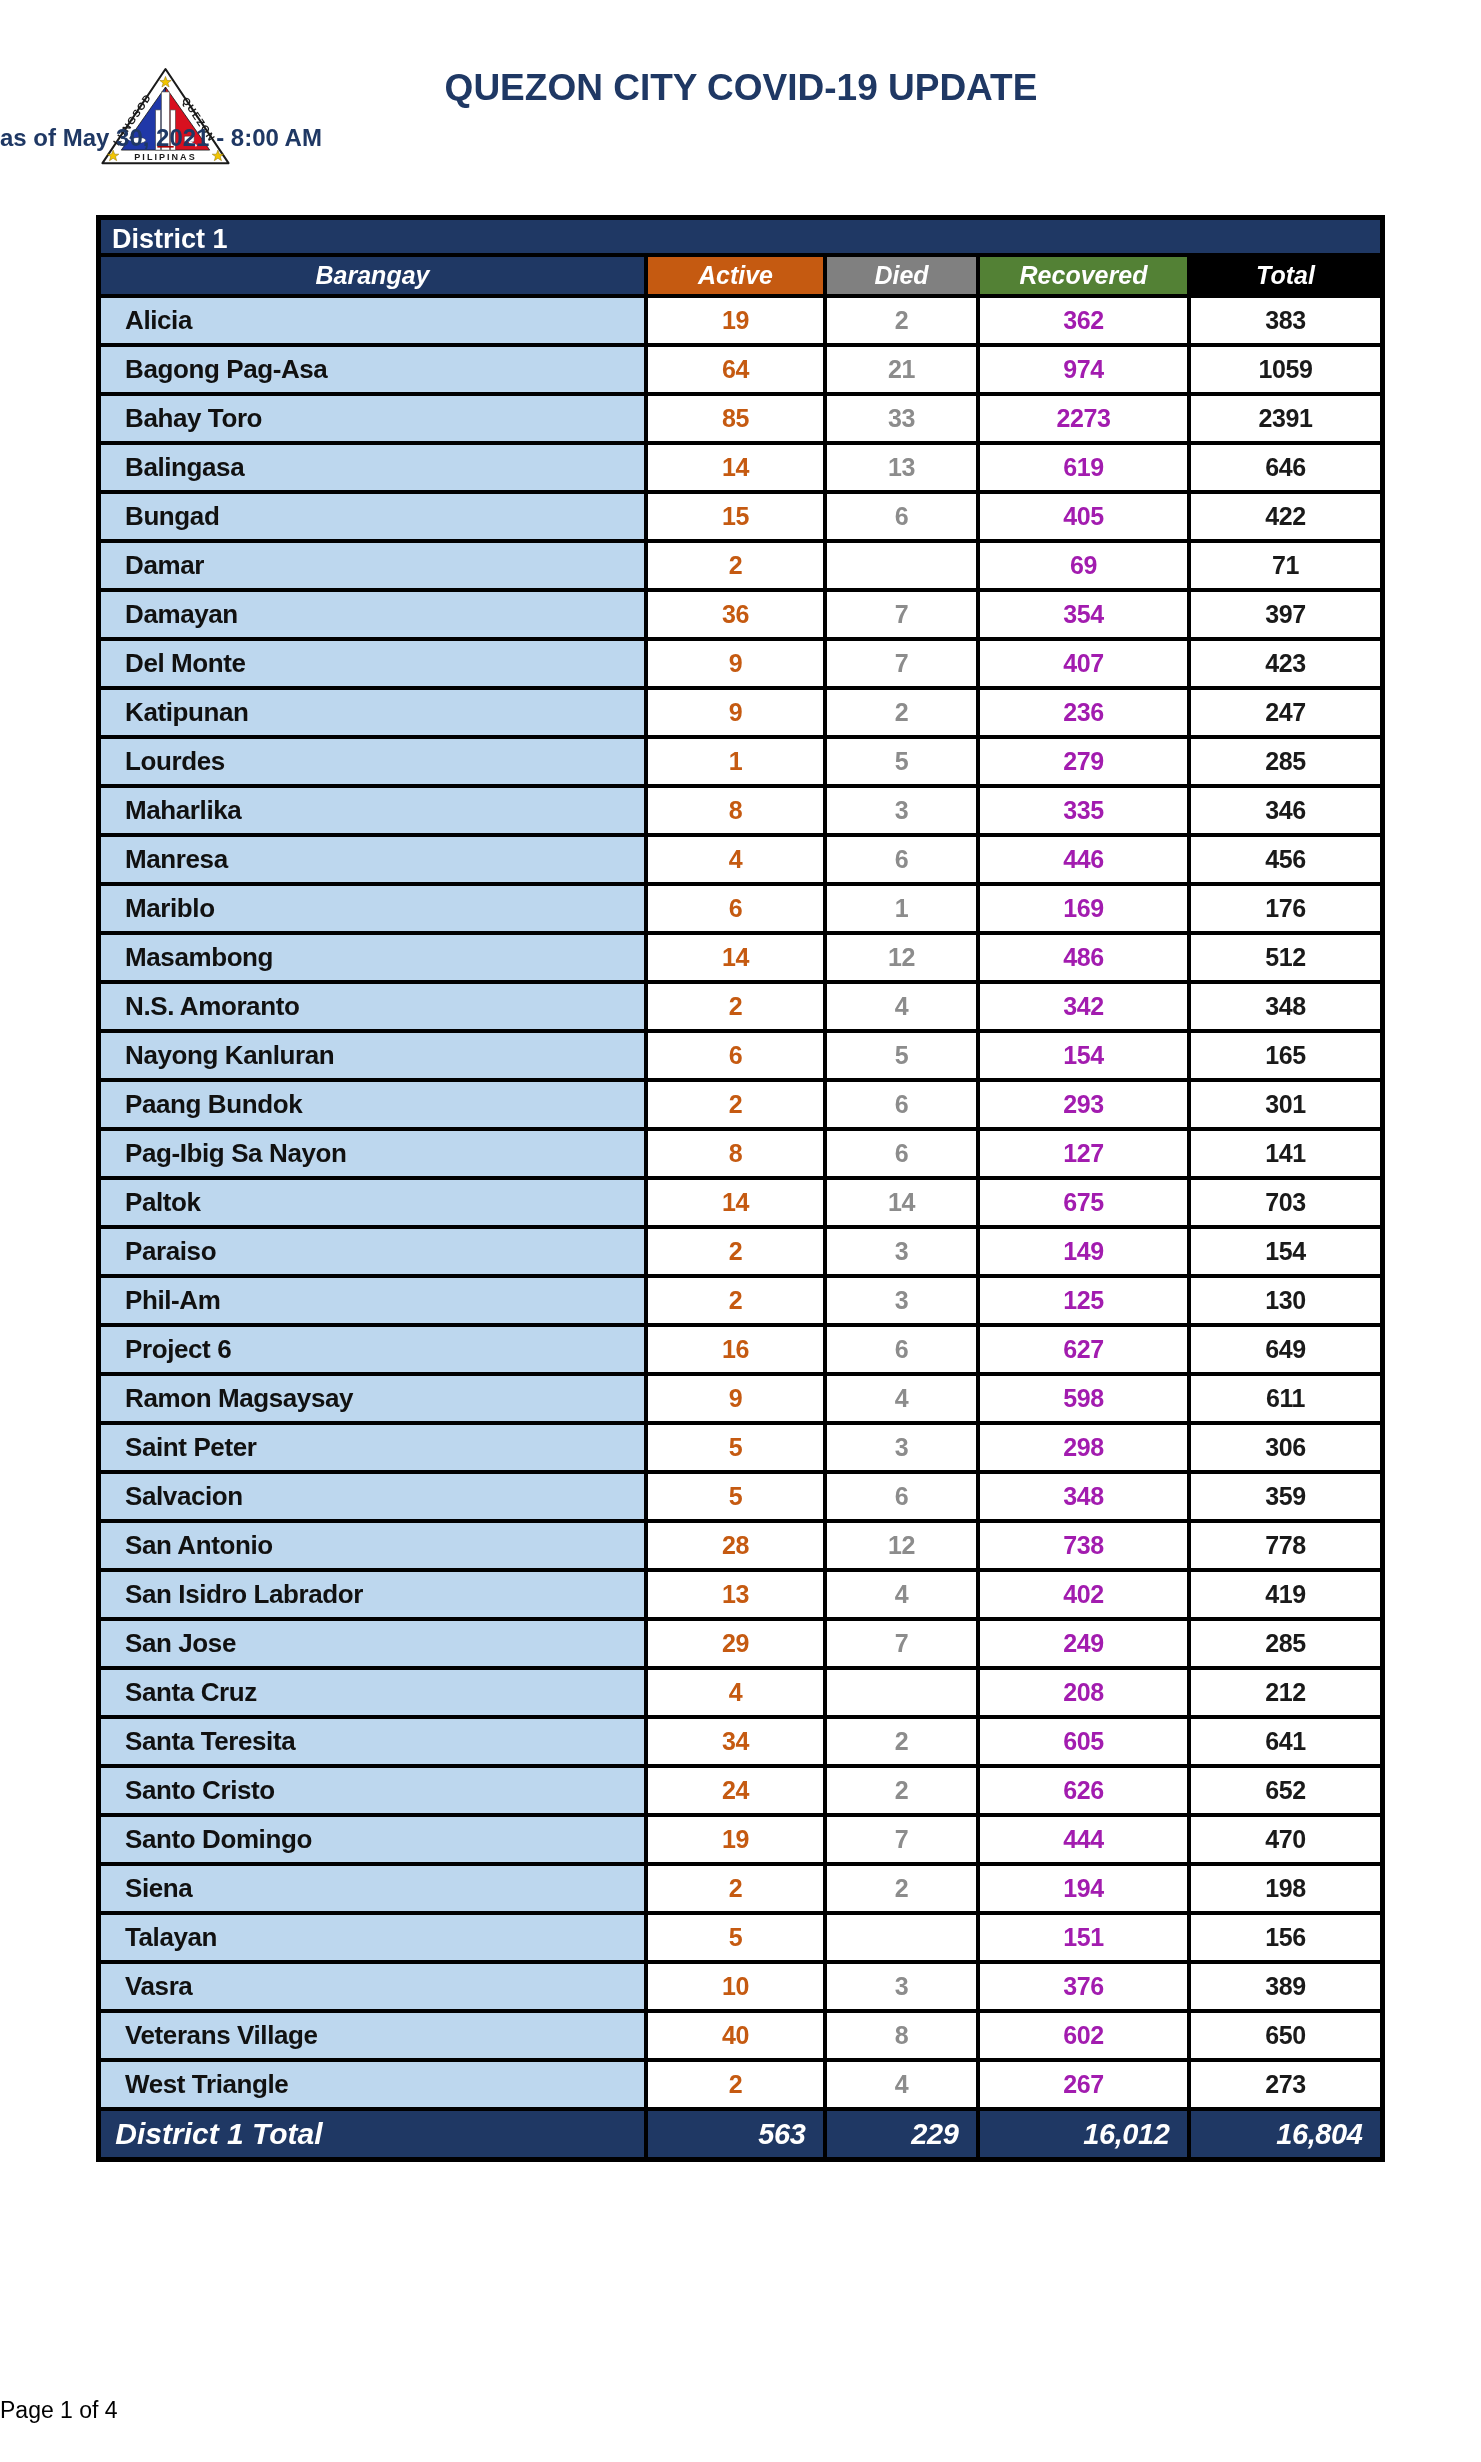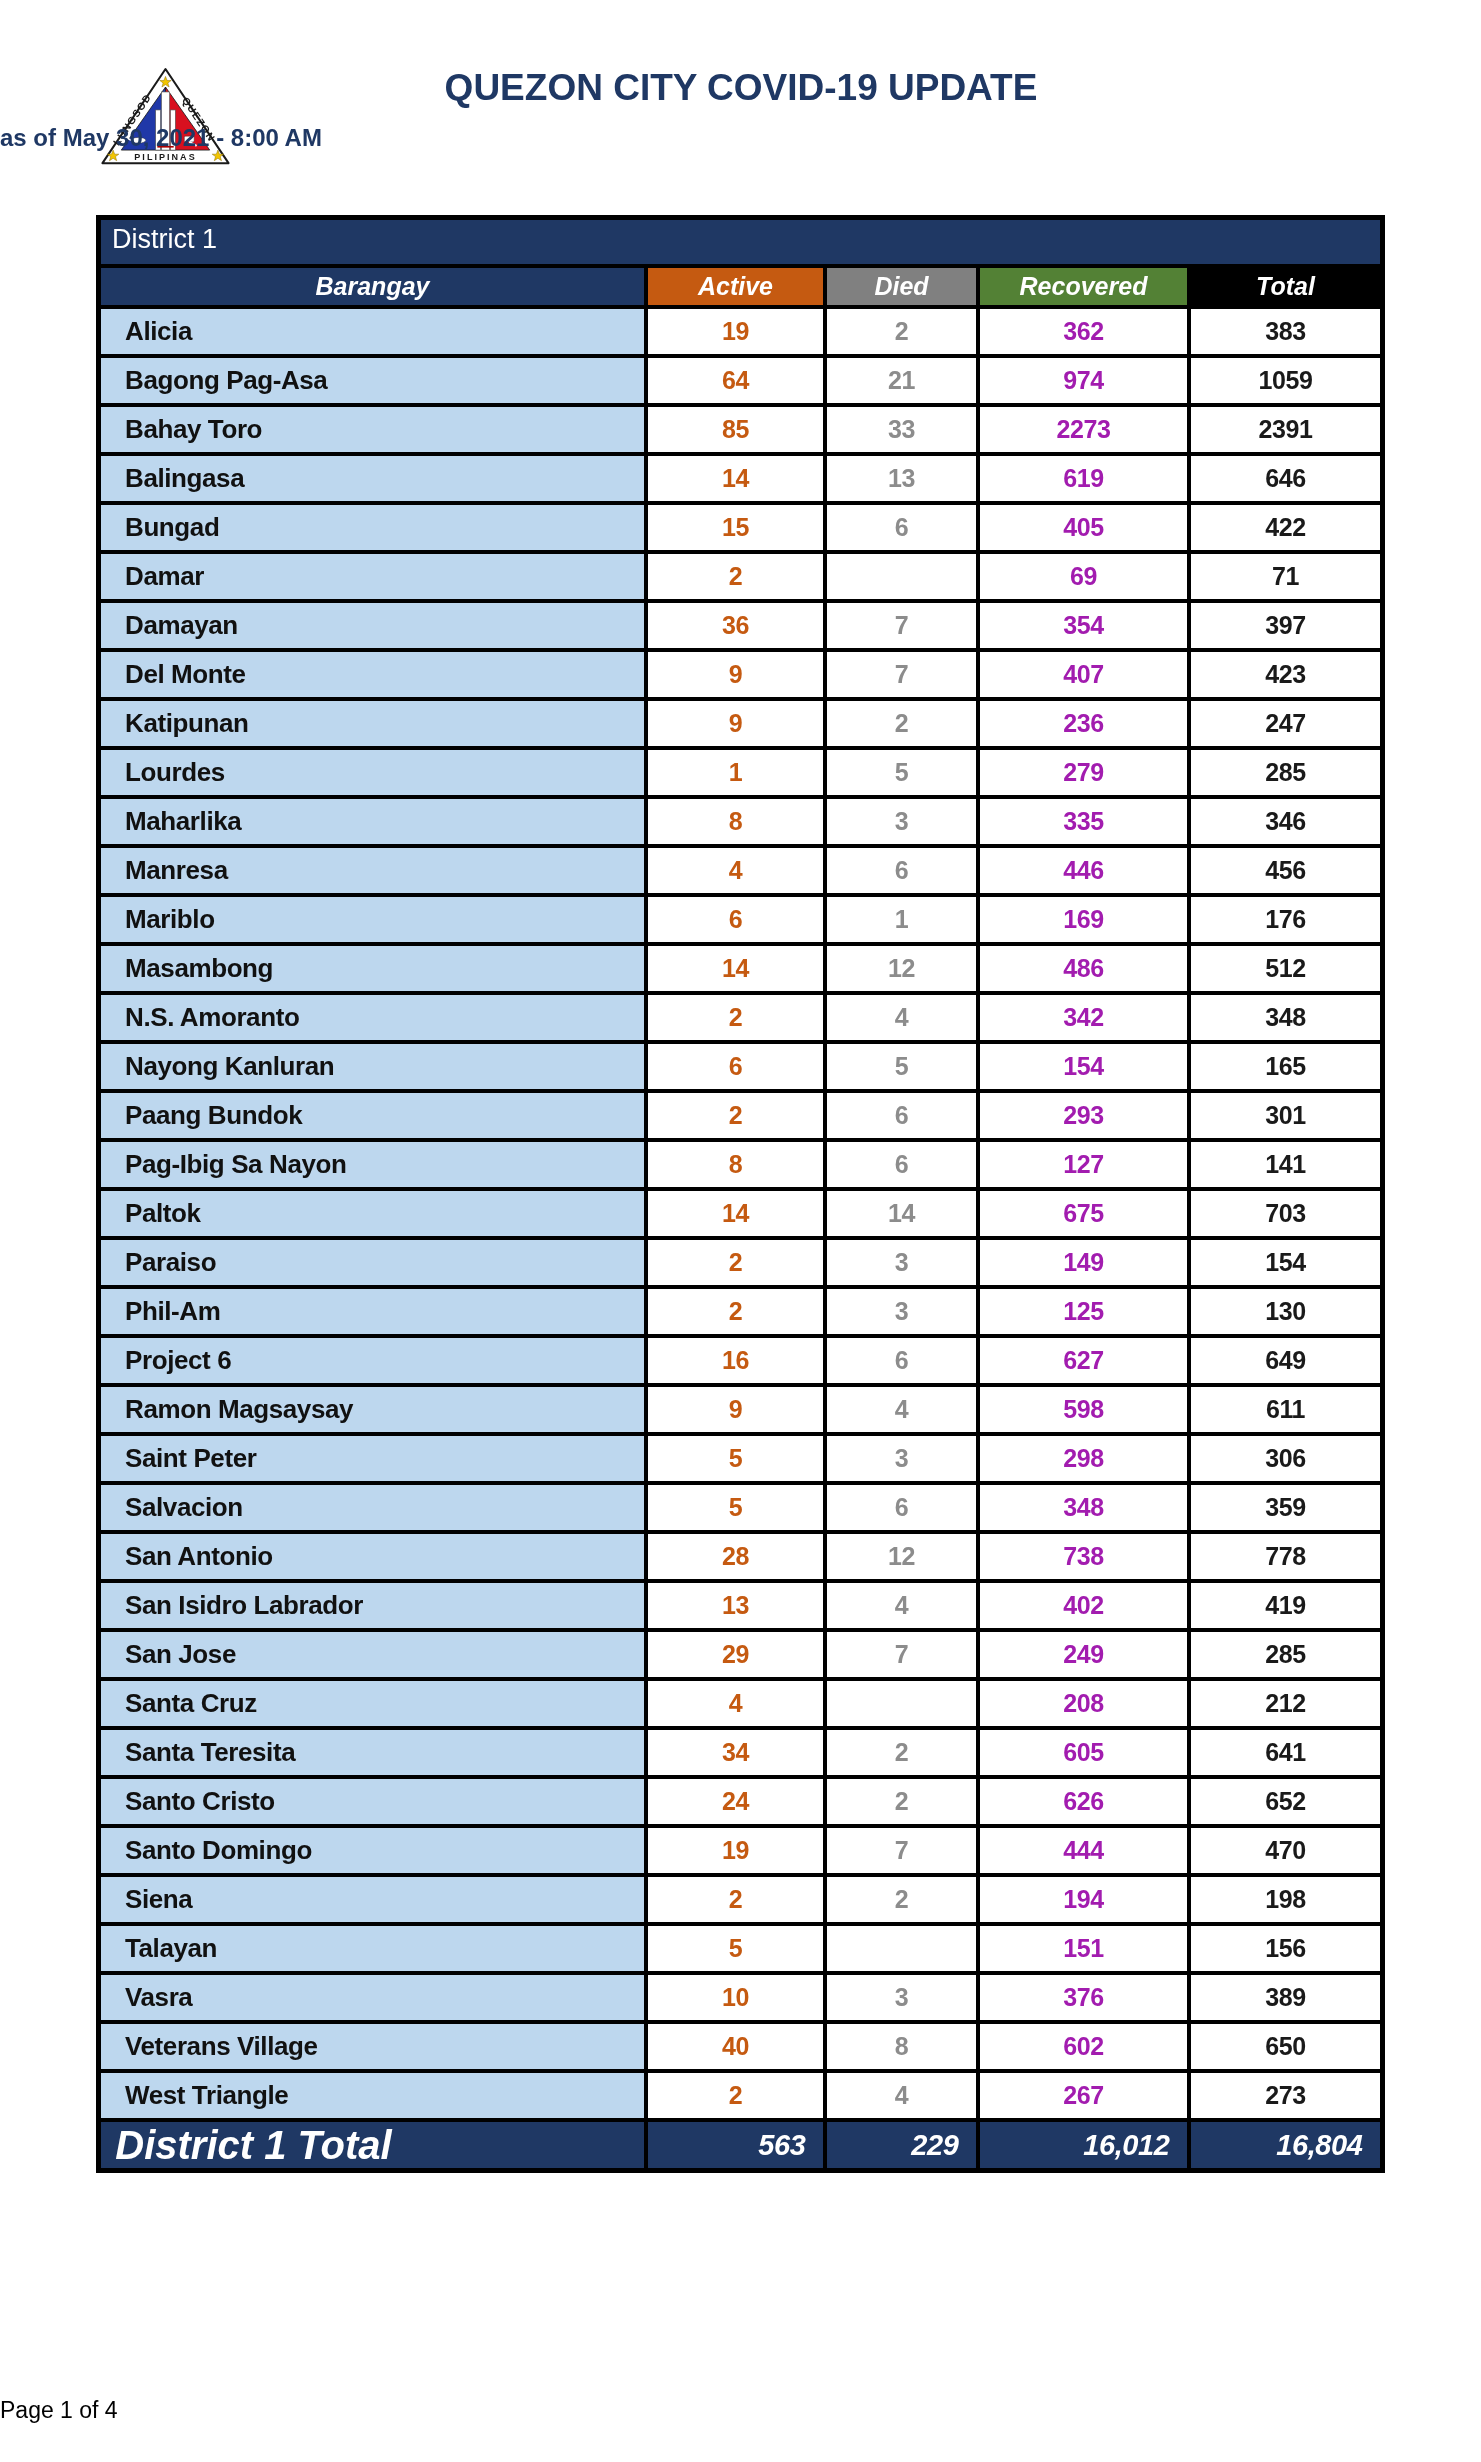"District 1" .district-bar { font-weight: normal -> bold; height: 44px -> 33px }
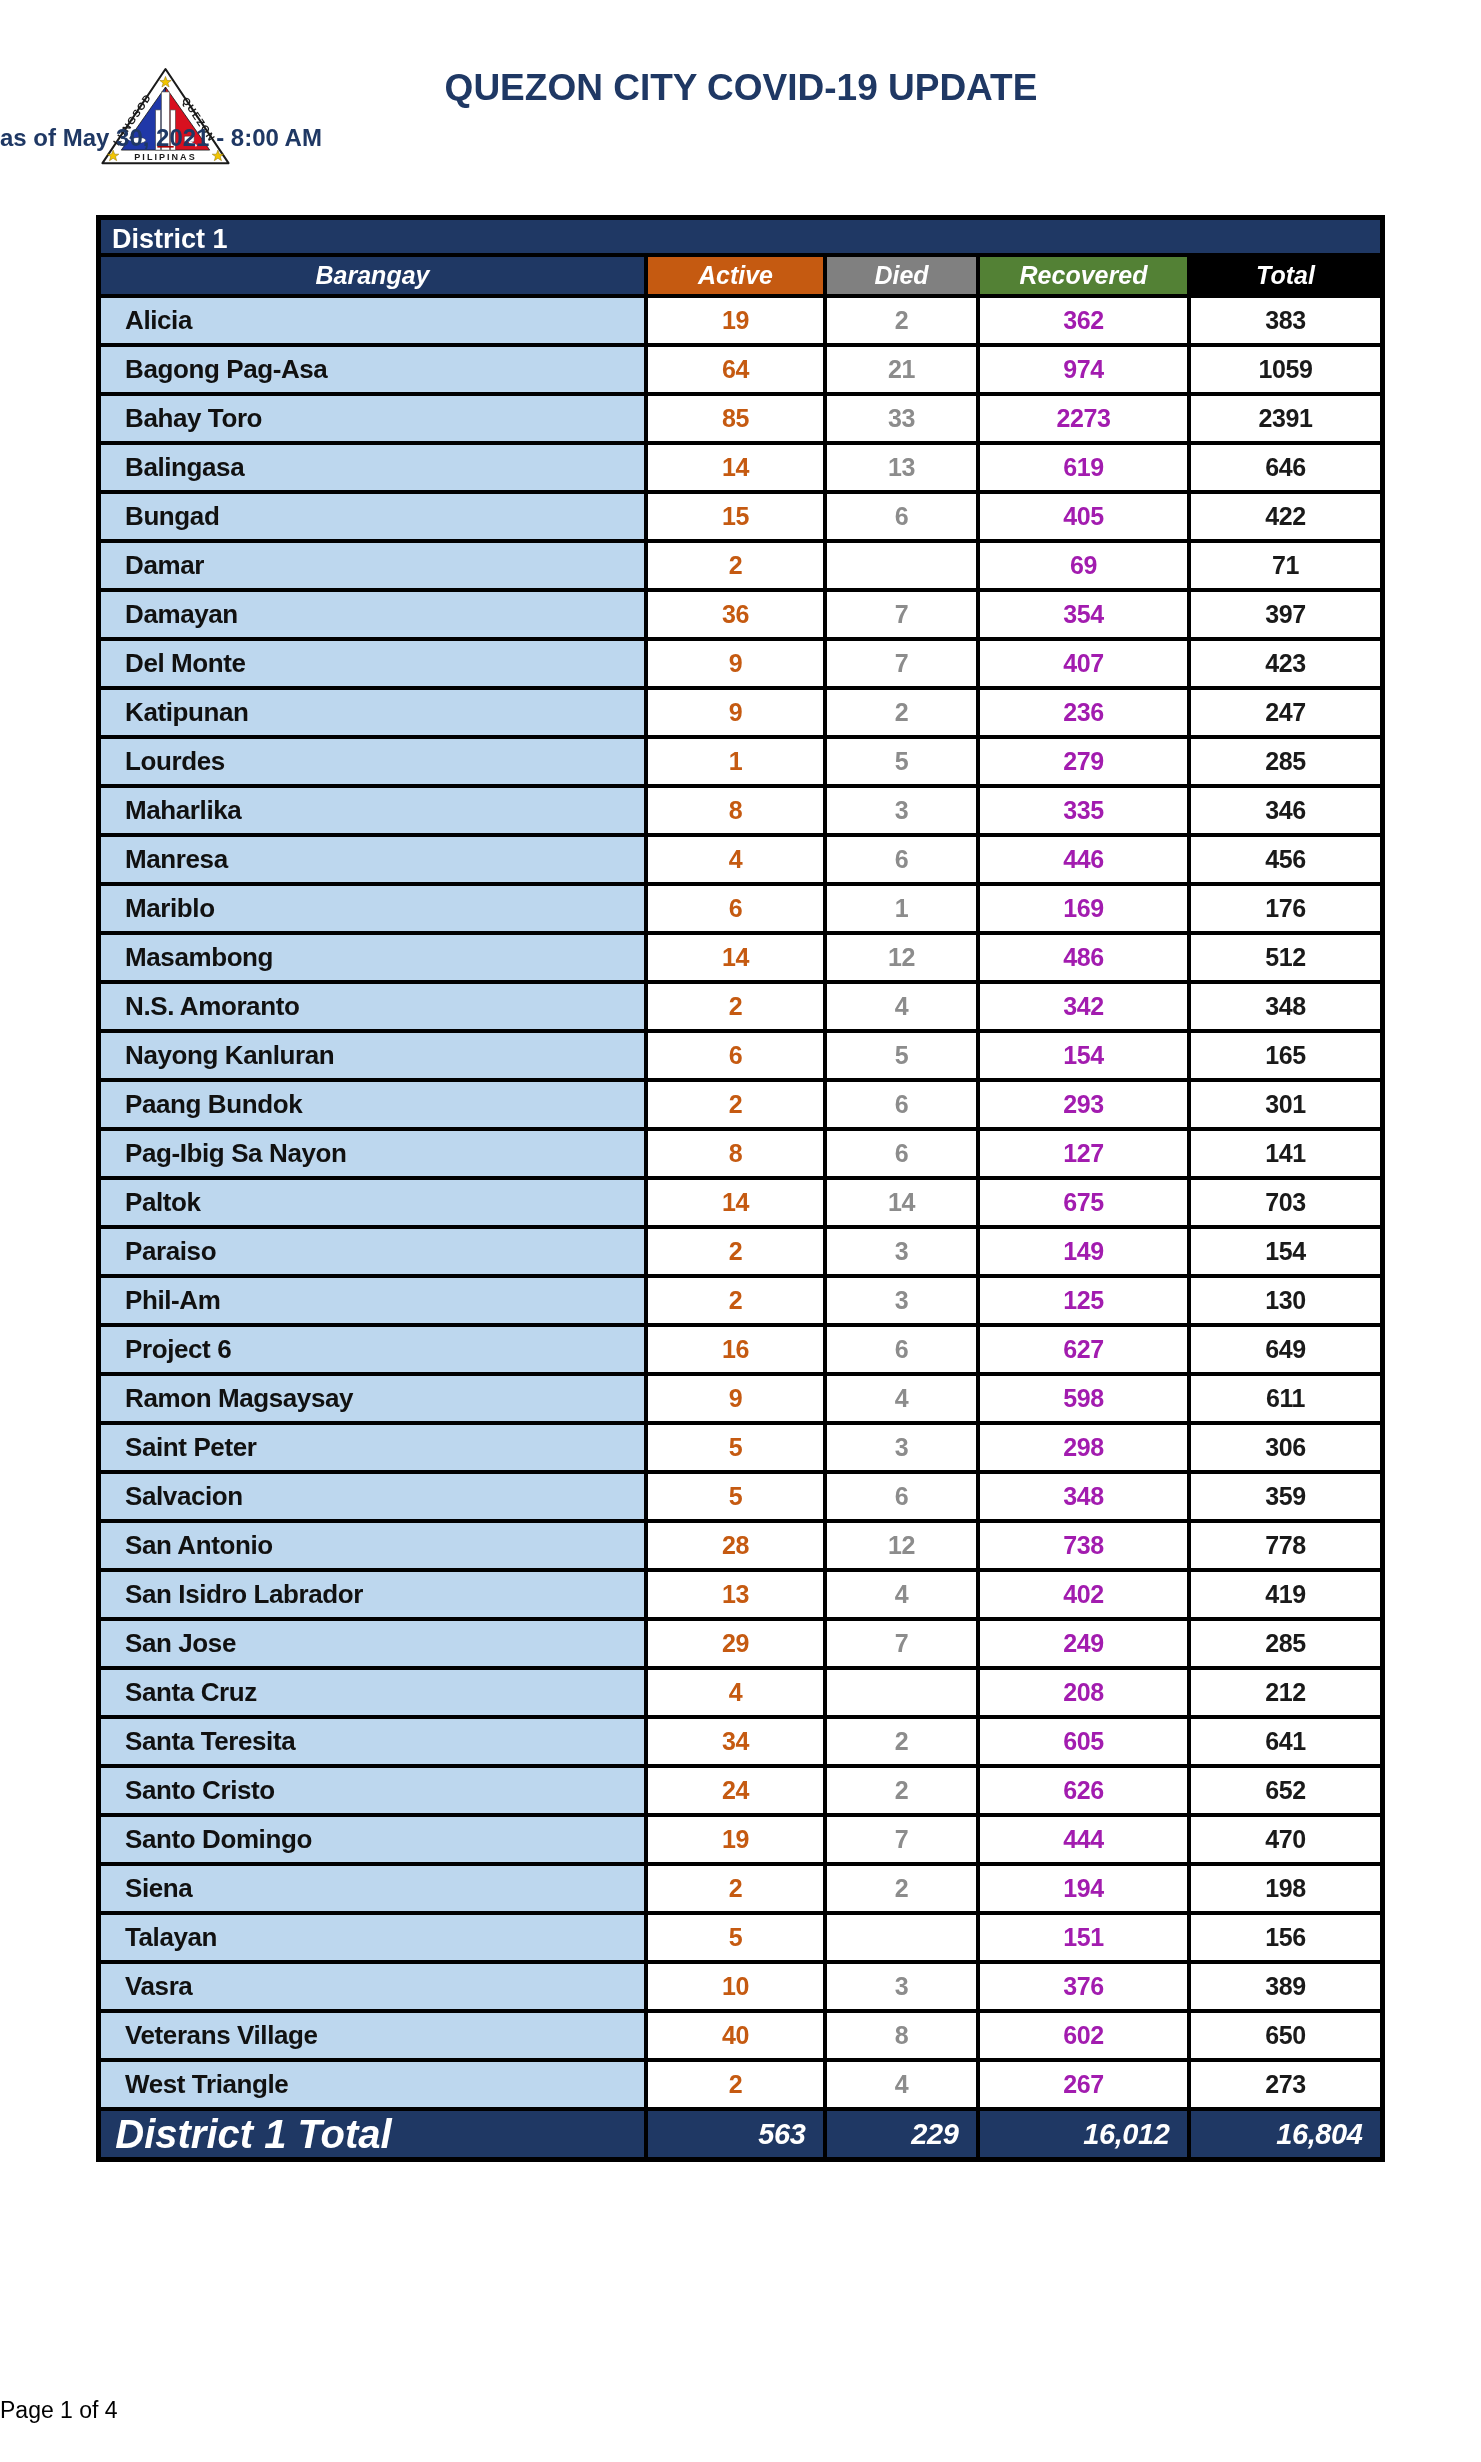"District 1 Total" .tcell.name { font-size: 40px -> 30px }
